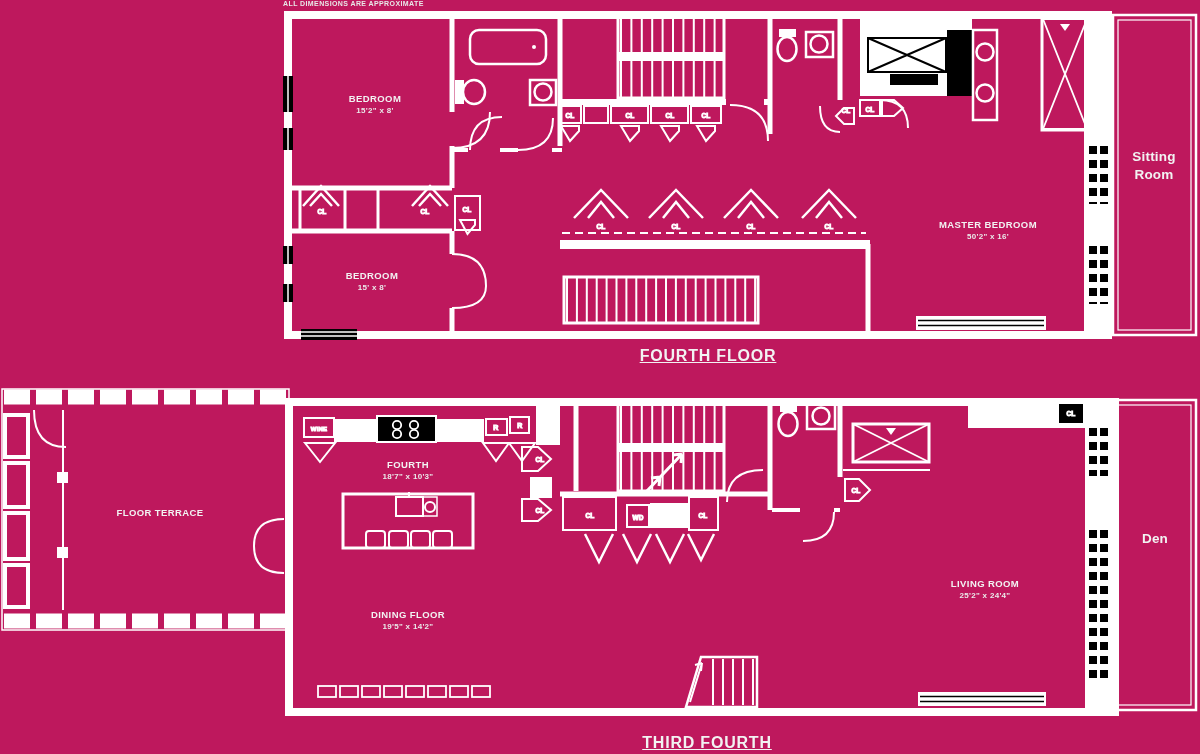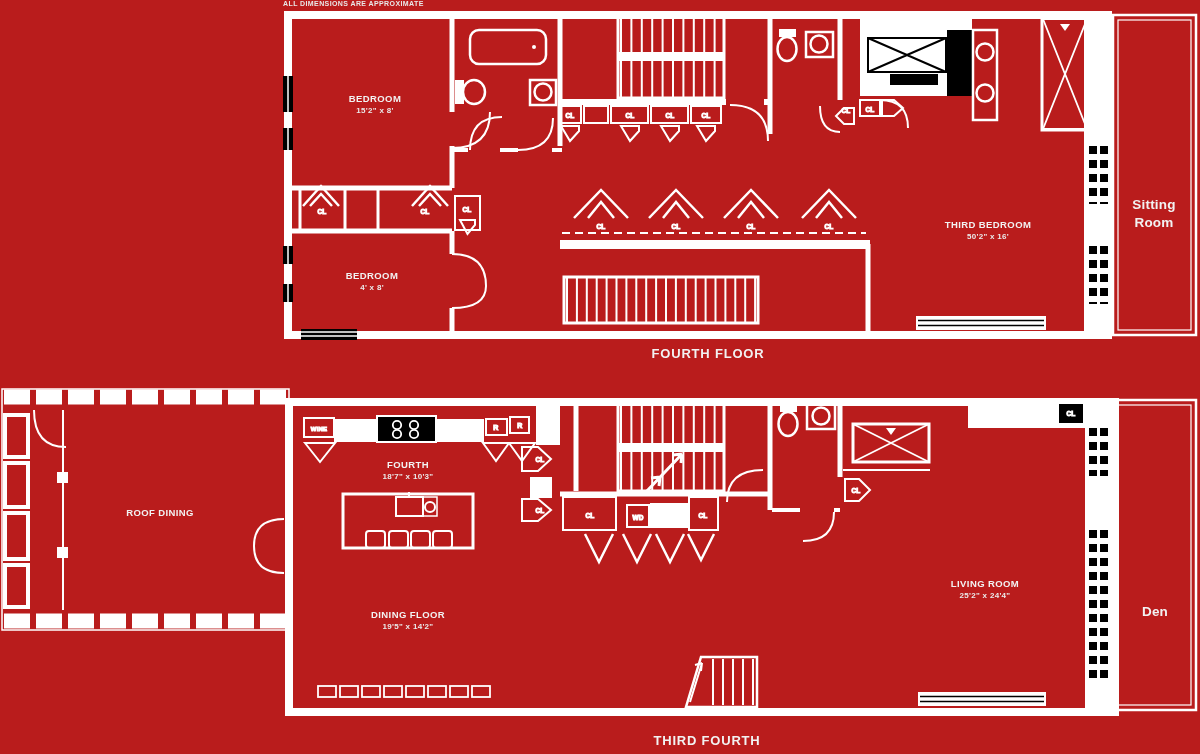"BEDROOM" .canvas { background: #b91c1c -> #be185d }
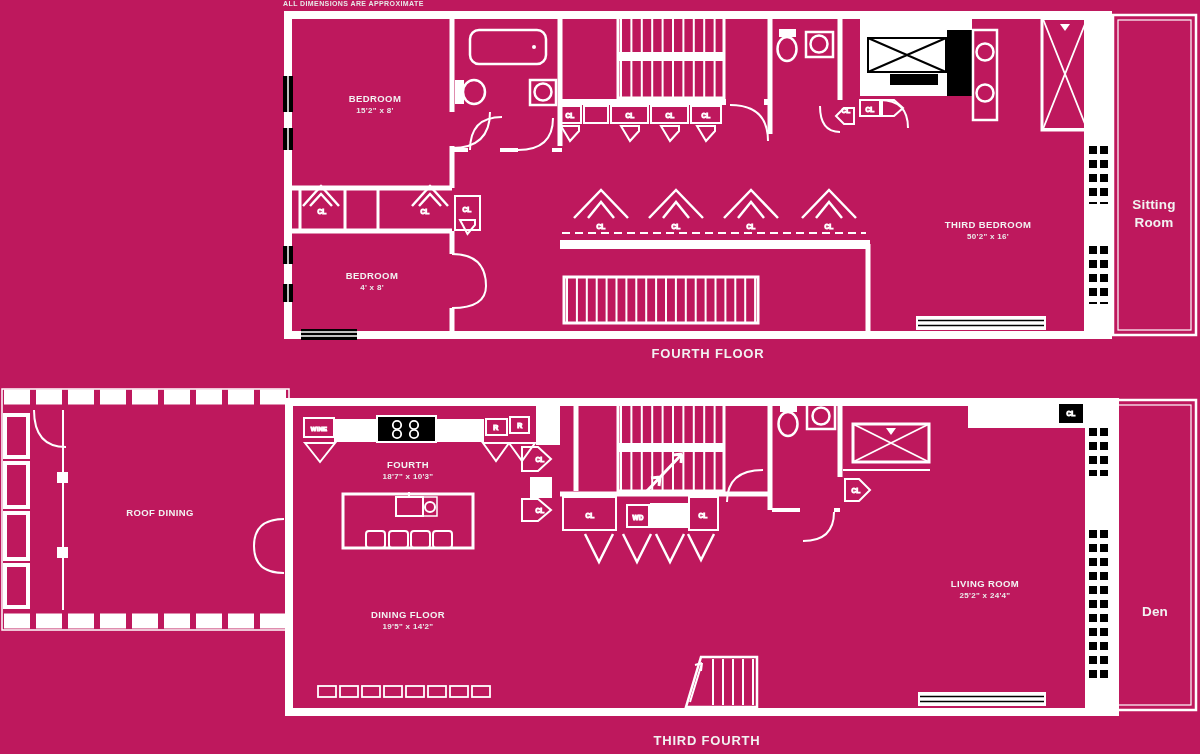"Sitting Room" .big { margin-top: 48px -> none }
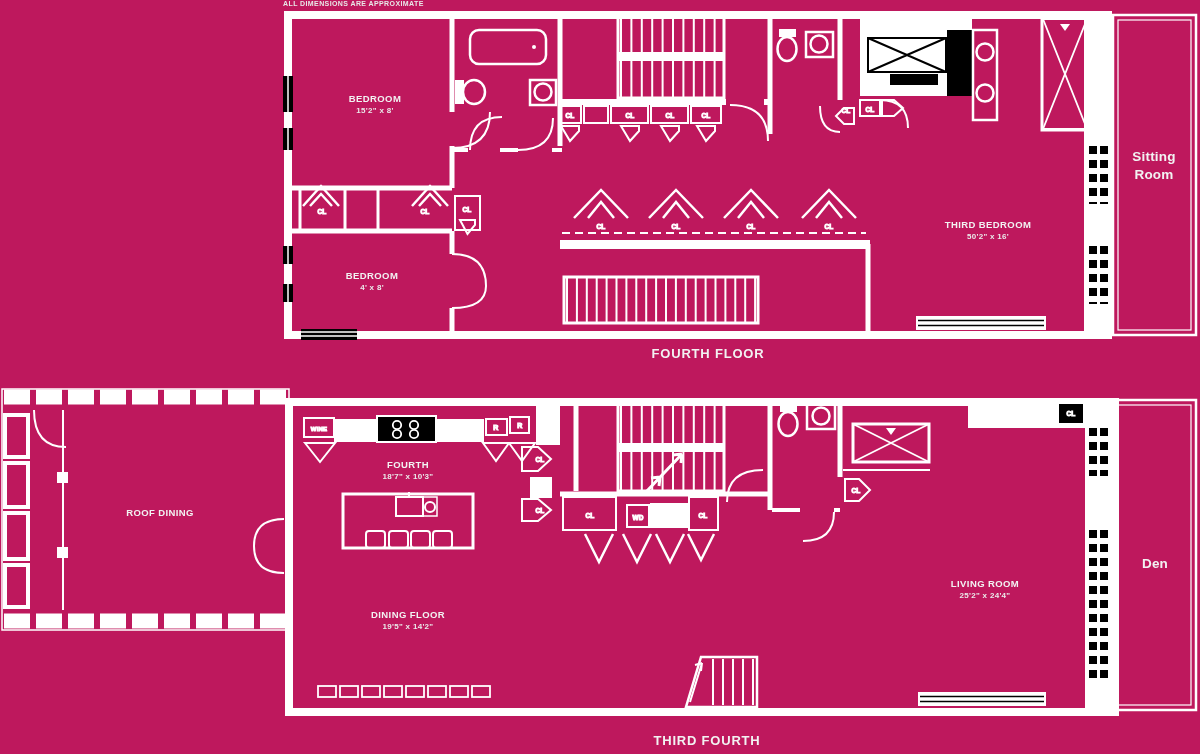"THIRD BEDROOM" div.room { text: THIRD -> MASTER }
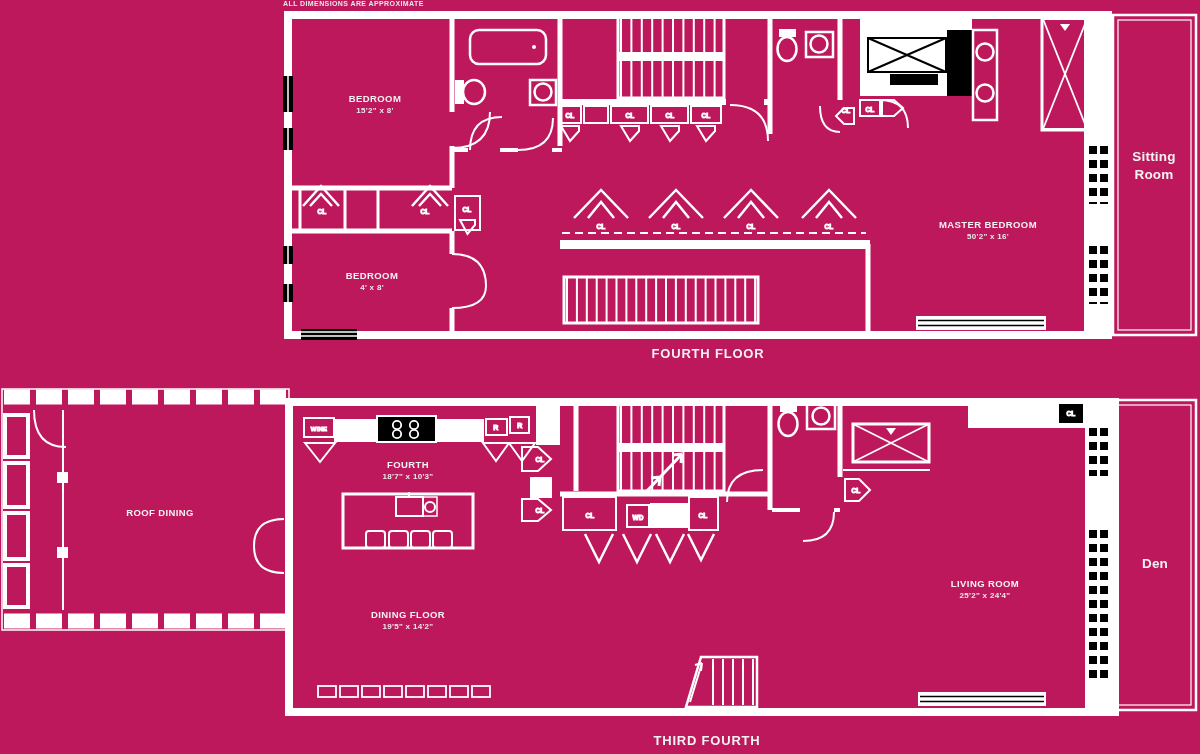"4' x 8'" div.dims { text: 4' -> 15' }
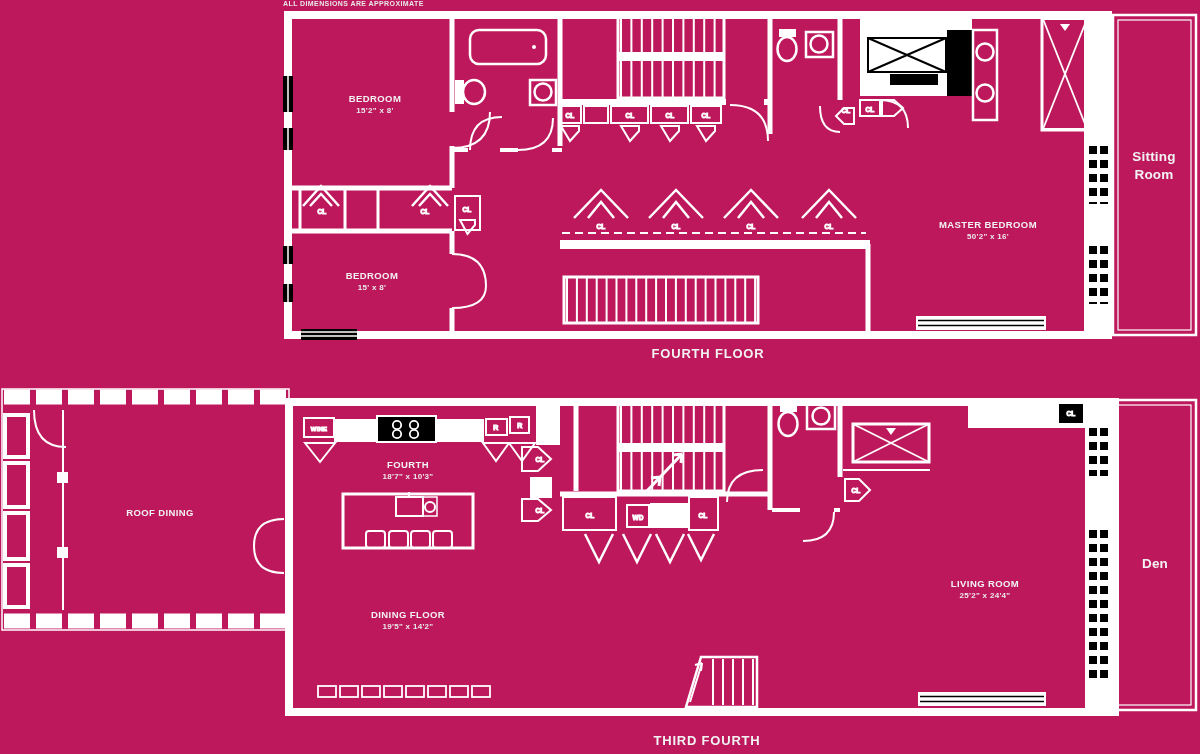"FOURTH FLOOR" .title { font-size: 13px -> 16px; text-decoration: none -> underline }
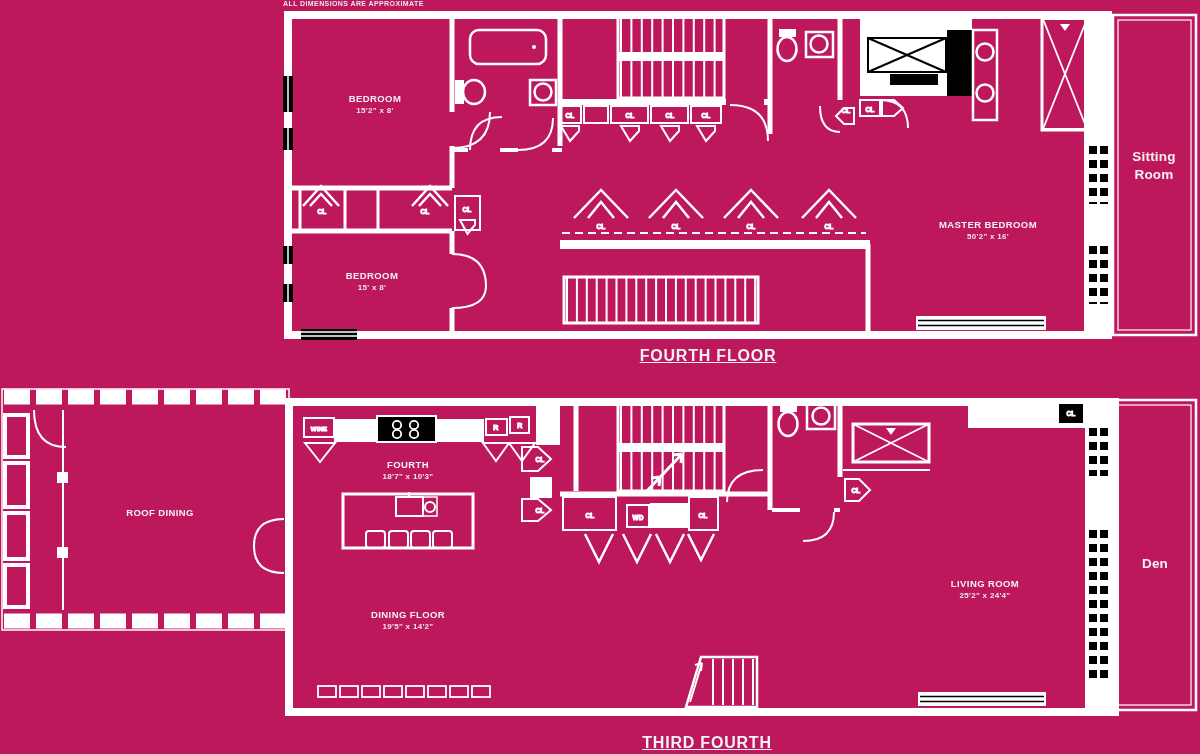"ROOF DINING" div.lbl { text: ROOF DINING -> FLOOR TERRACE }
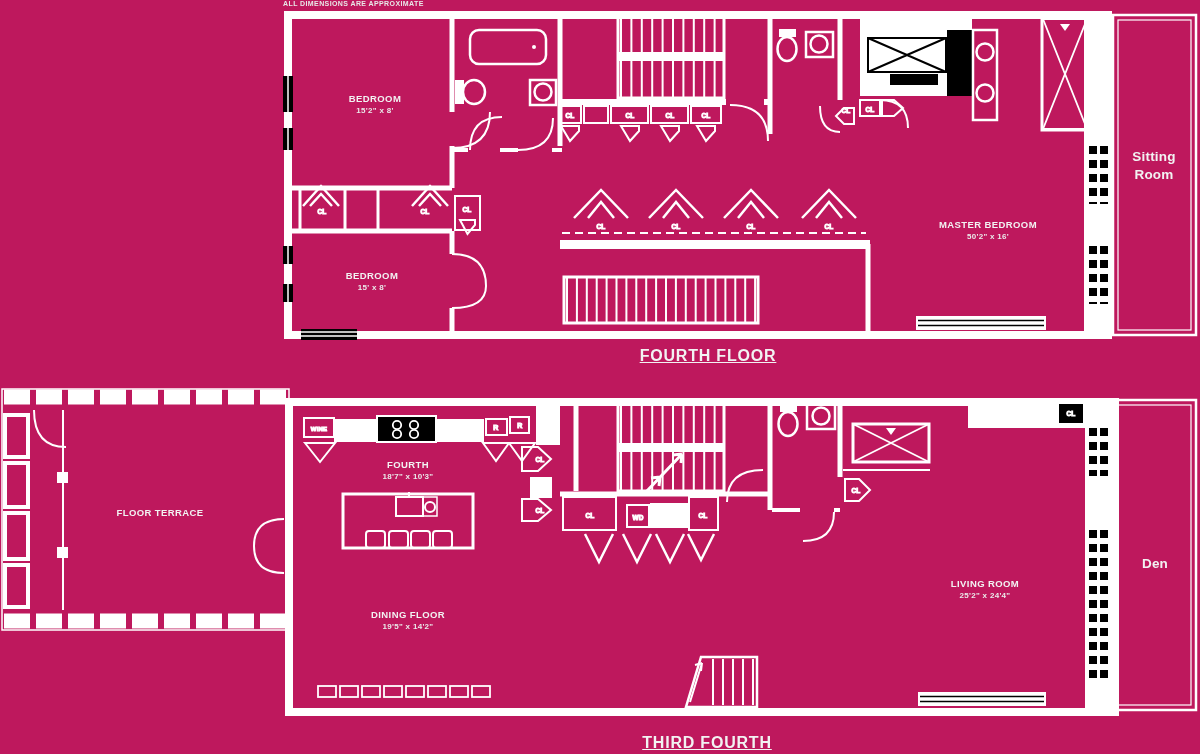"Den" div.lbl { top: 555px -> 530px }
